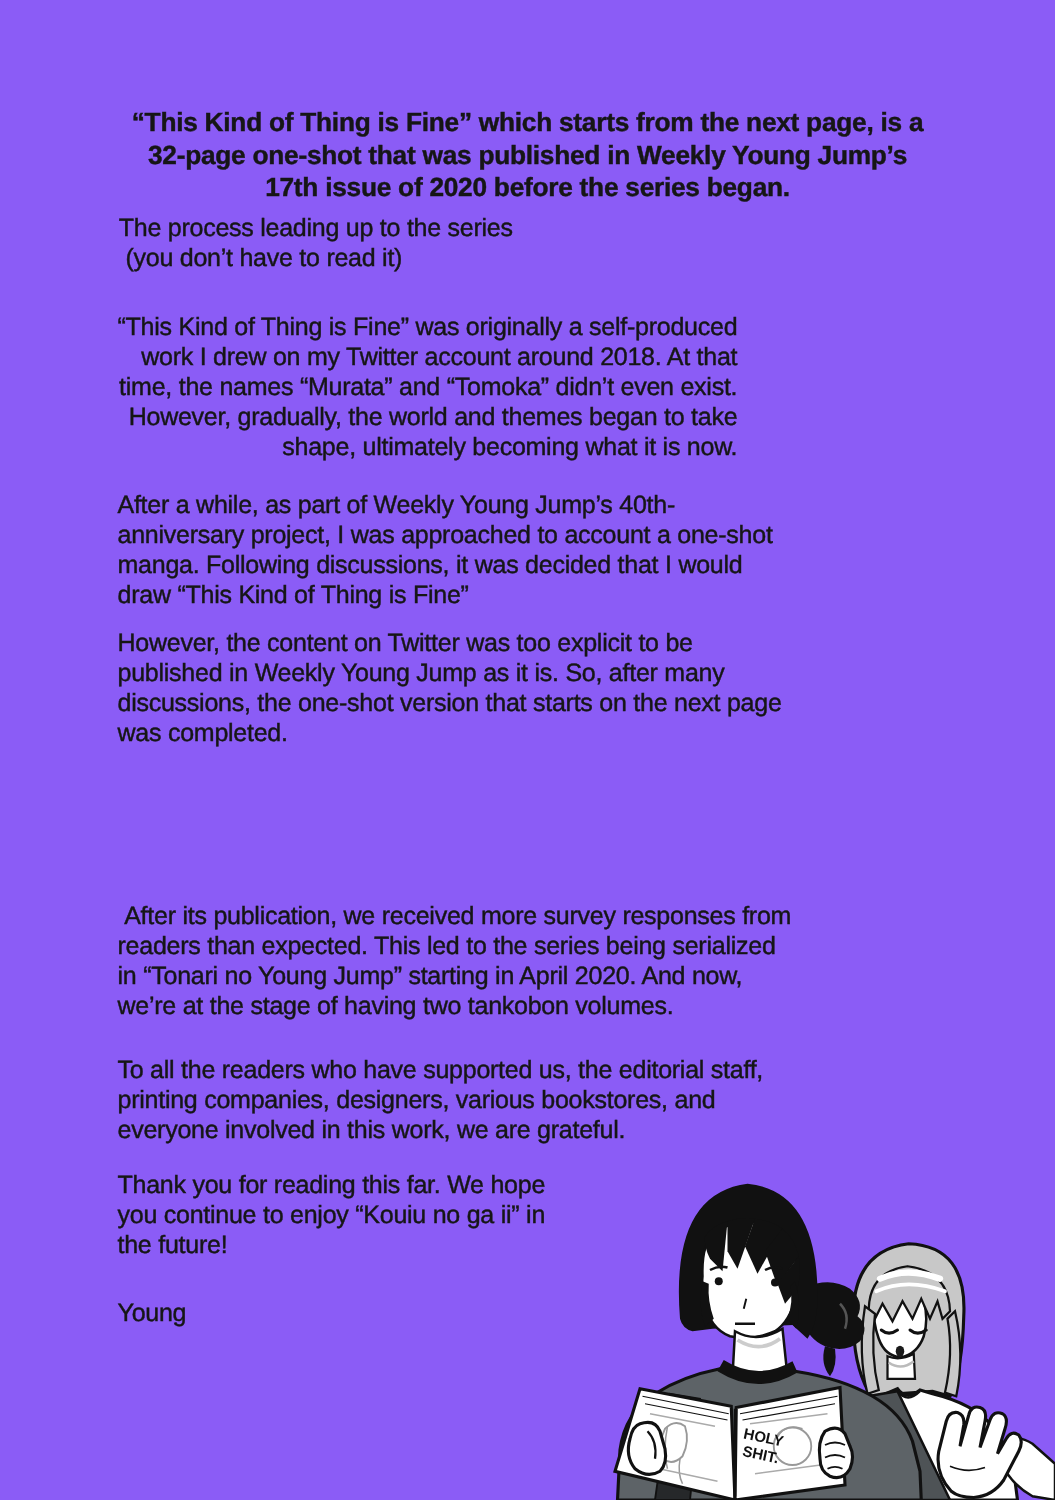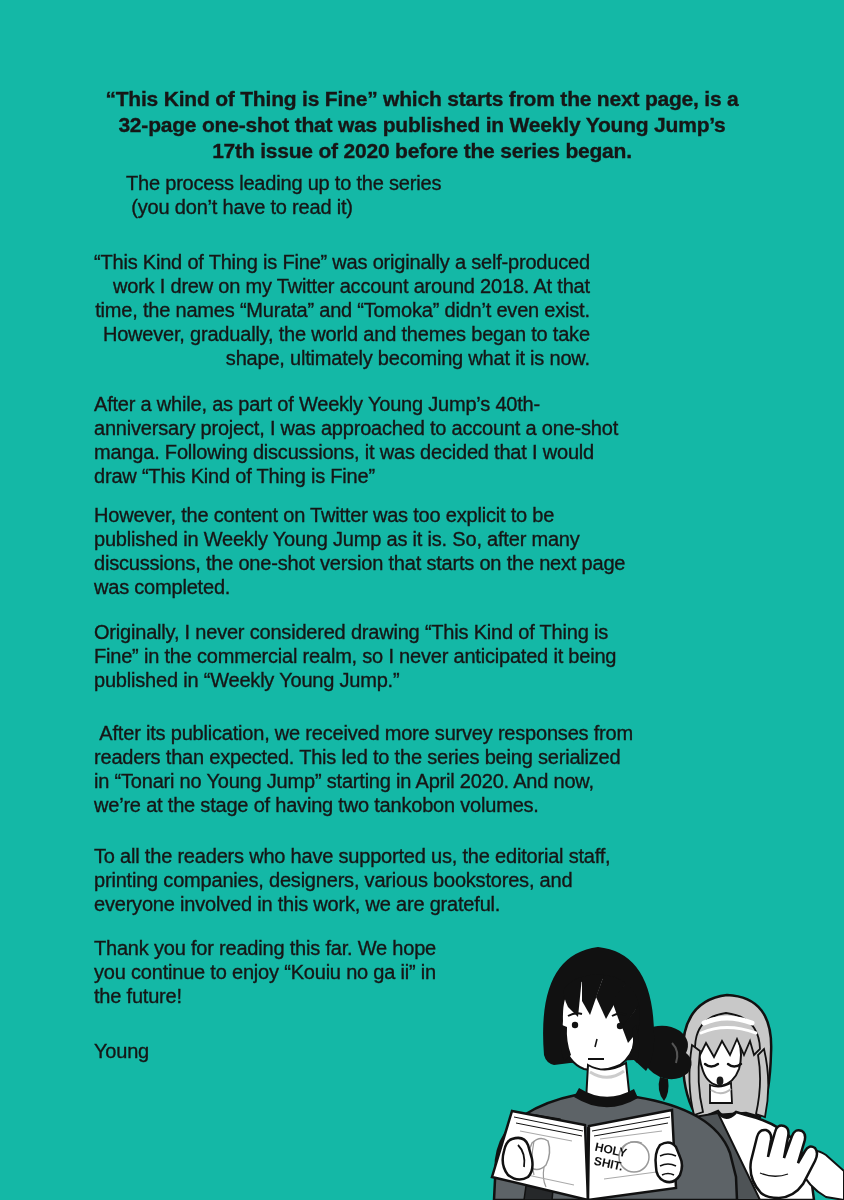"“This Kind of Thing is" .page { background: #14b8a6 -> #8b5cf6 }
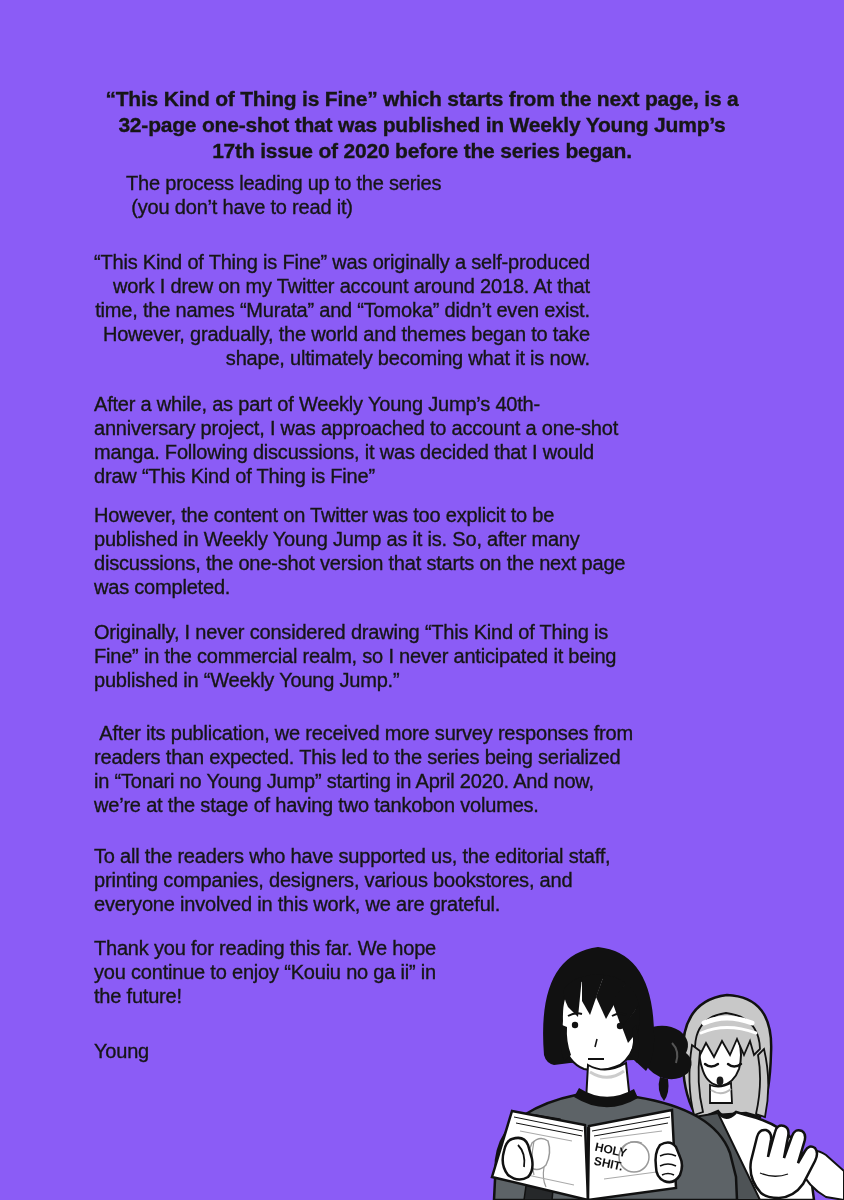"The process leading up to" .intro { margin-left: 31px -> none }
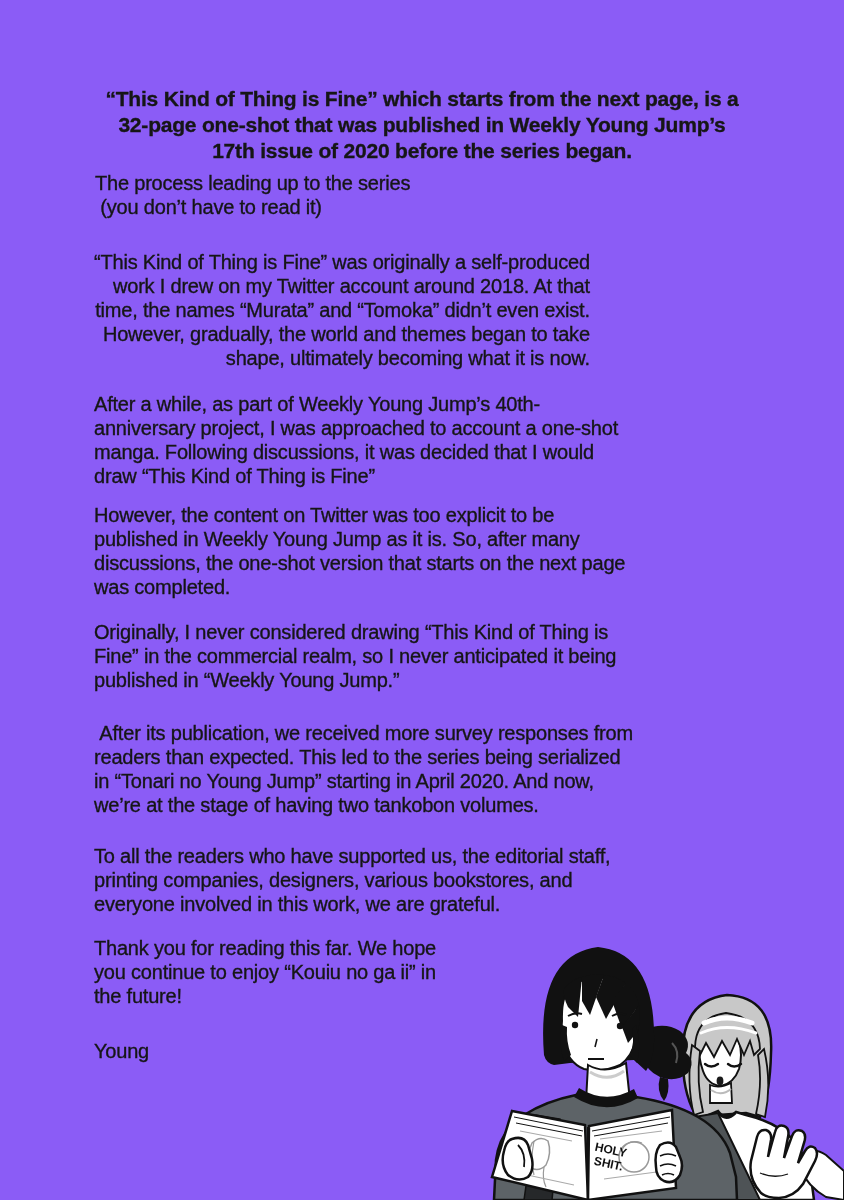"Originally, I never considered drawing" div.txt { html: <div>Originally, I never considered drawing “This Kind of Thing is Fine” in the commercial realm, so I never anticipated it being published in “Weekly Young Jump.”</div> -> none }
